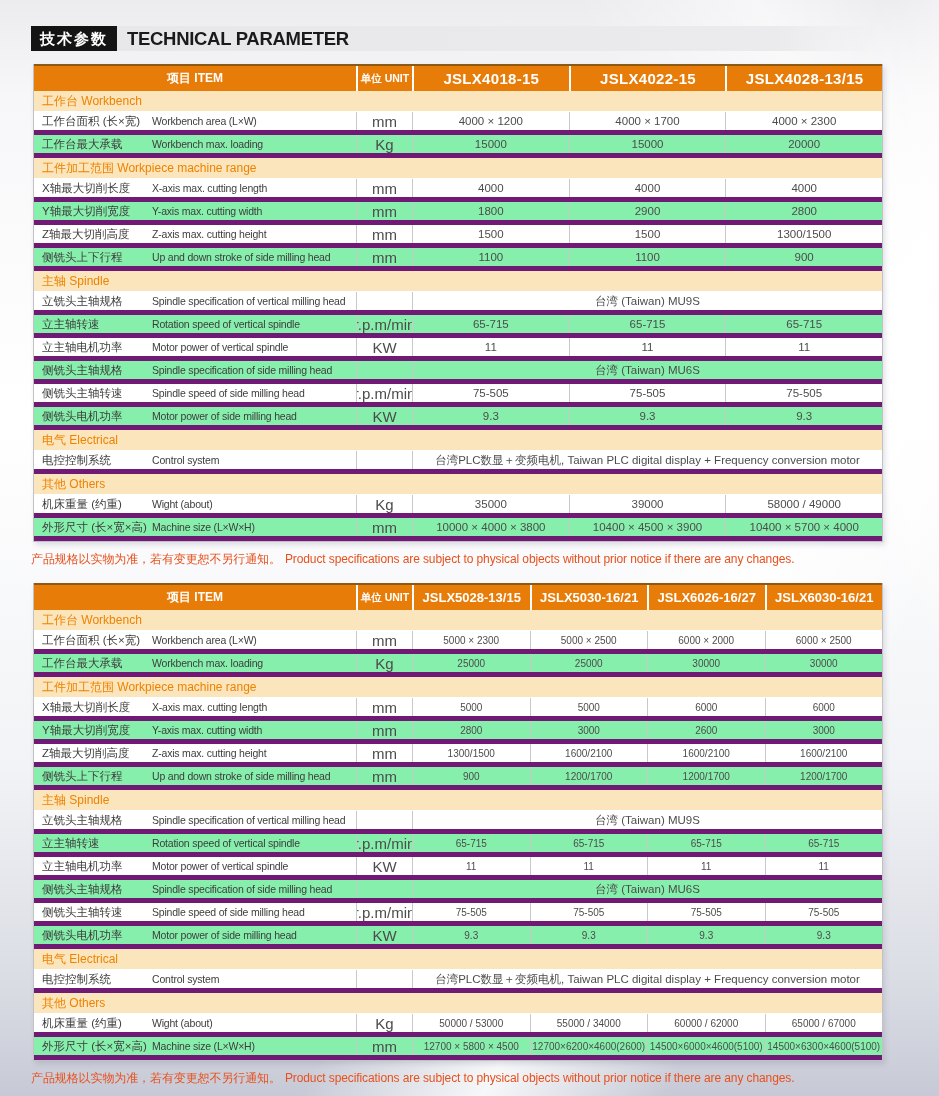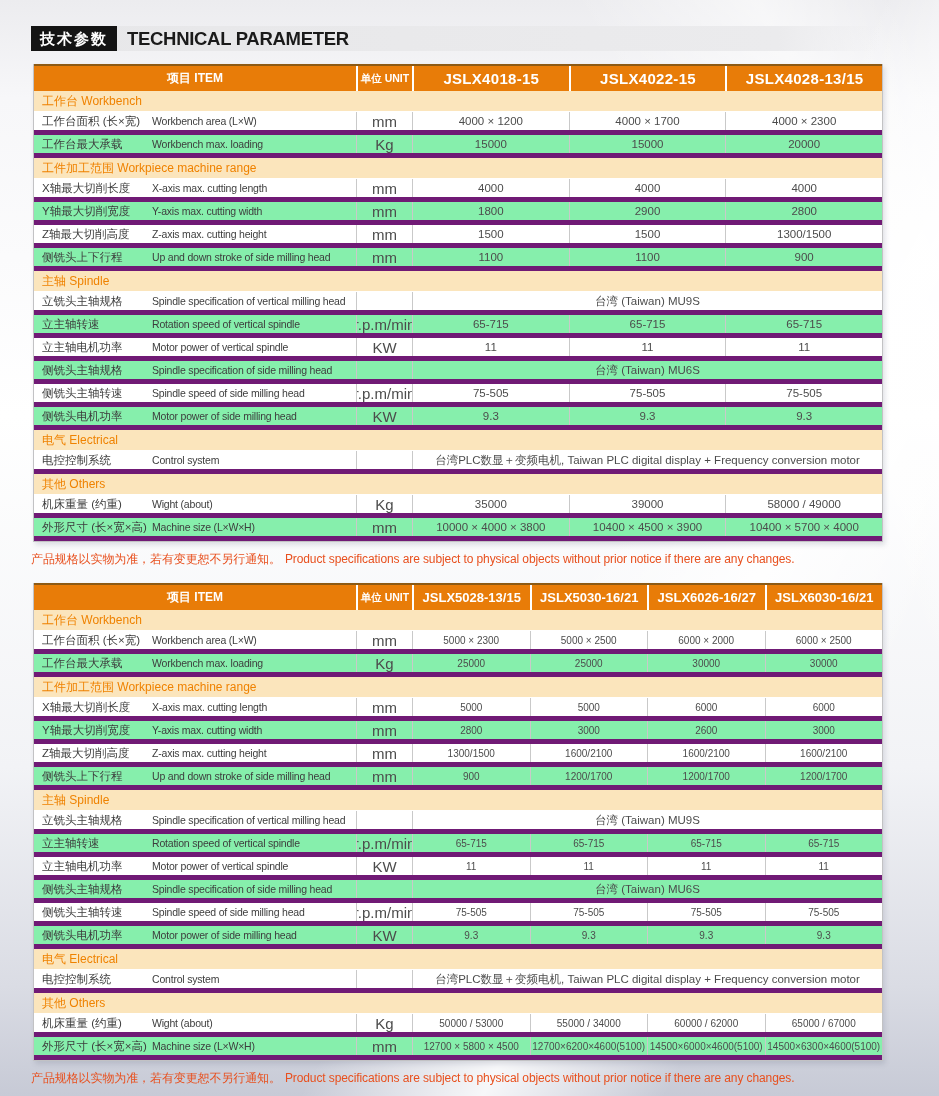"12700×6200×4600(5100)" div.c-val { text: 5100 -> 2600 }
